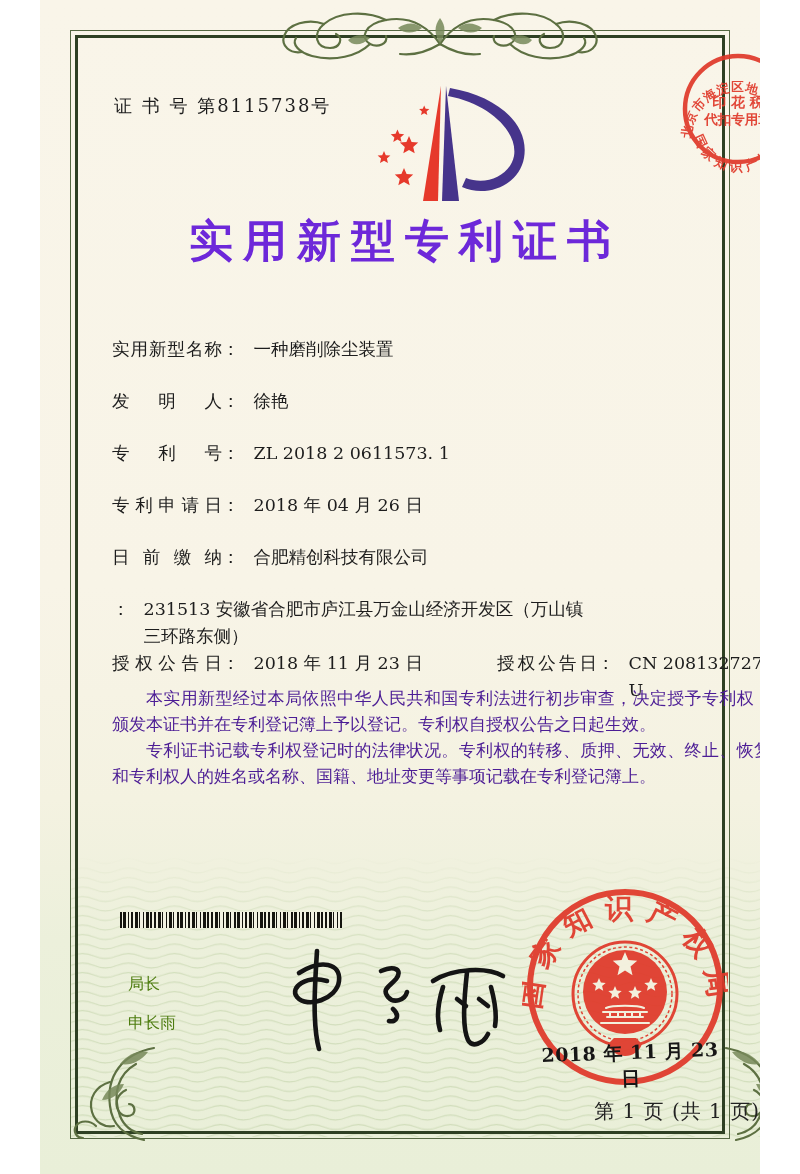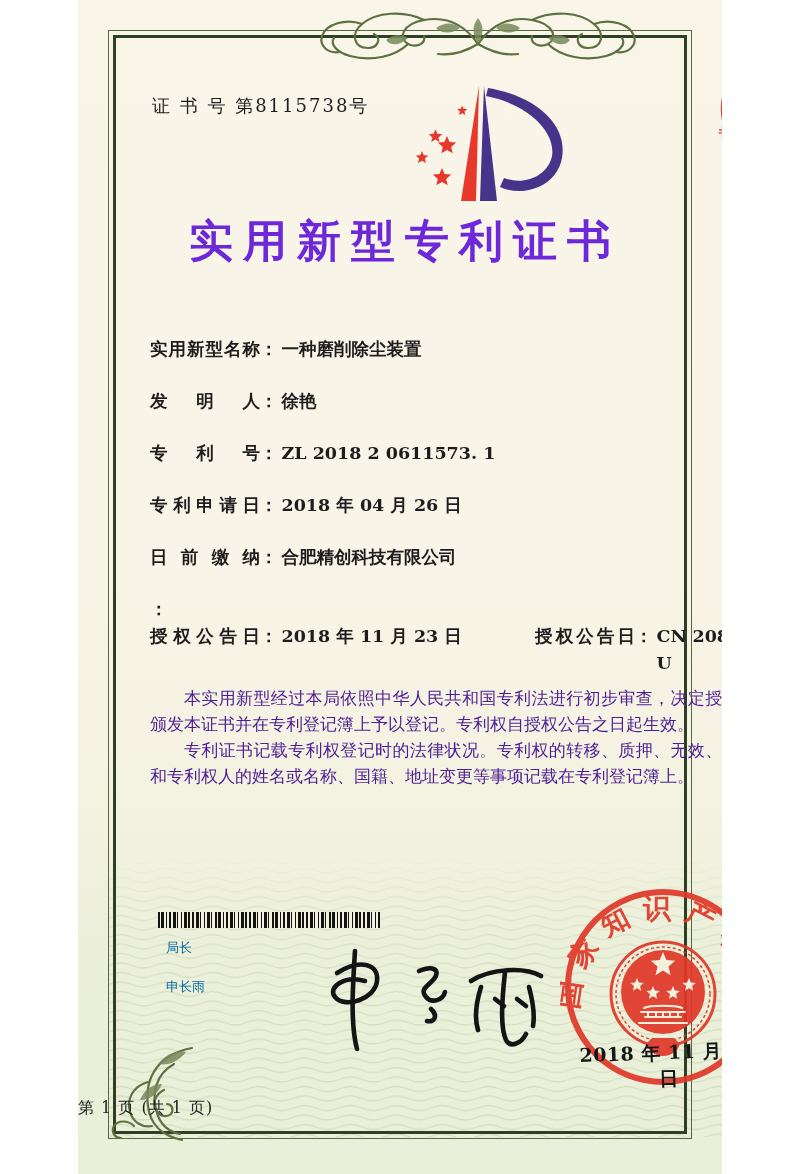"证 书 号 第8115738号" .page { width: 644px -> 720px }
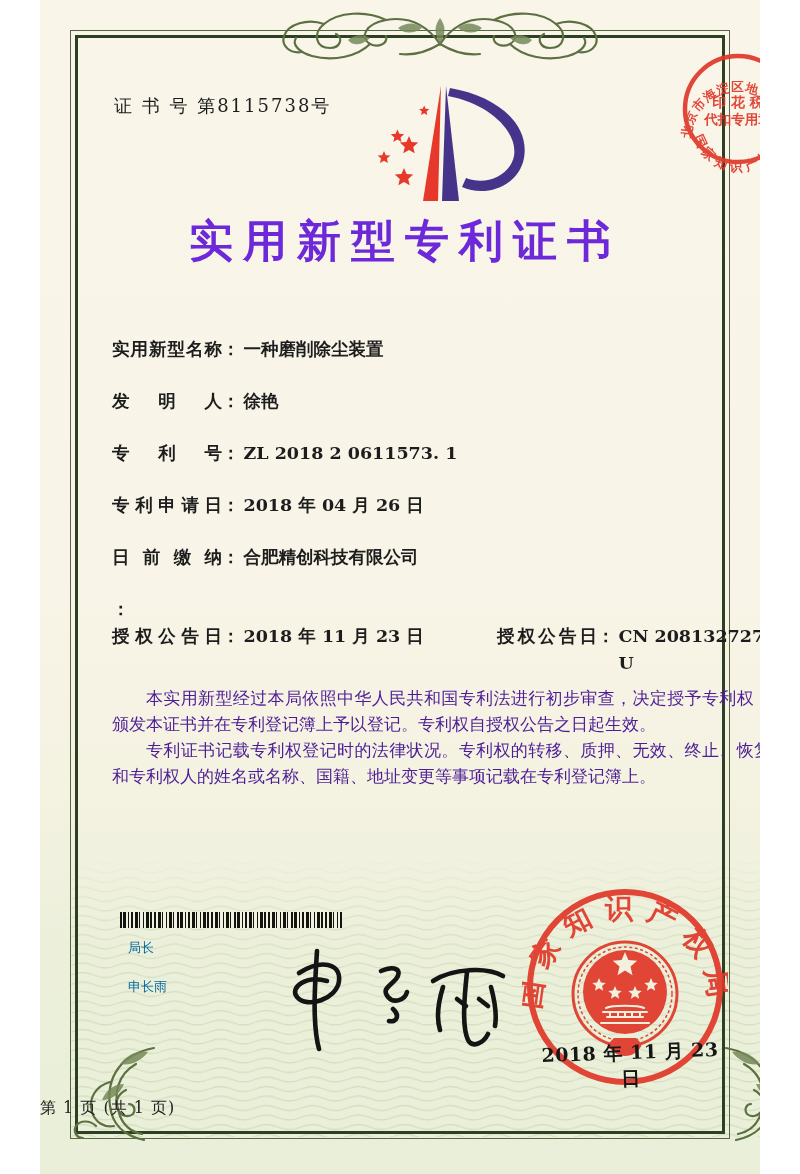"实用新型名称" .field-row { font-weight: bold -> none }
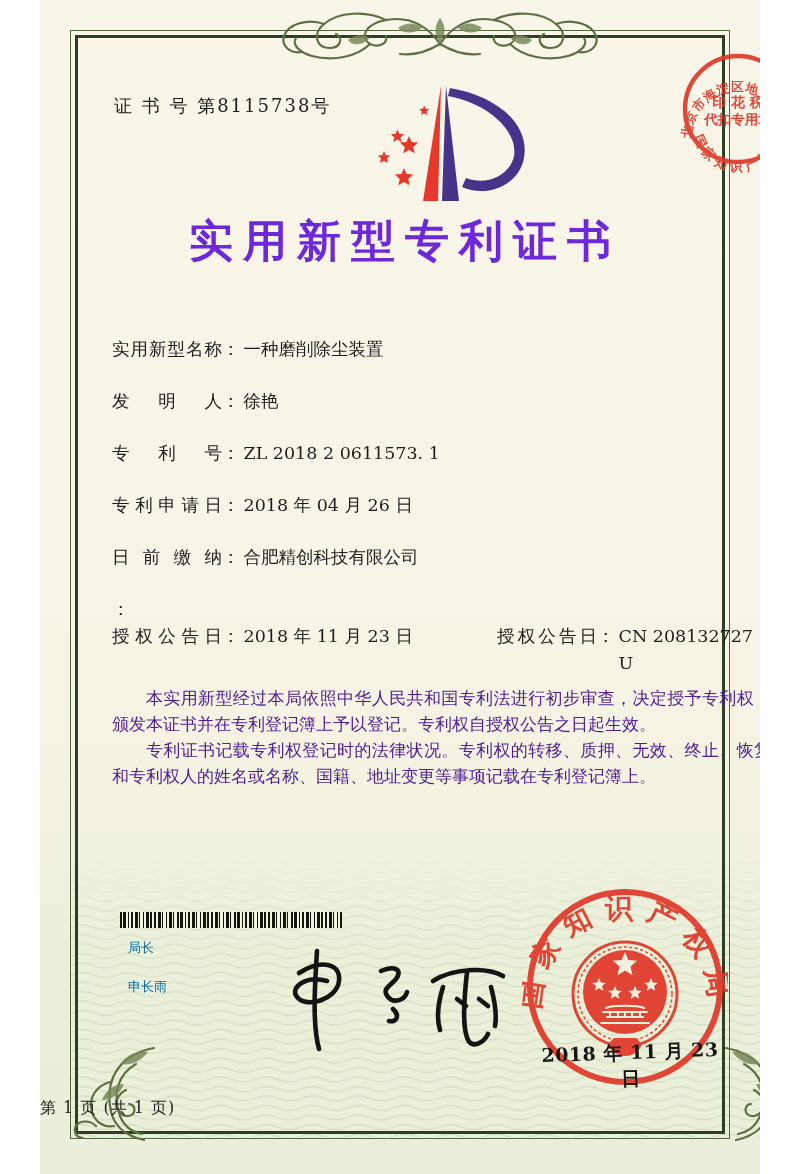"一种磨削除尘装置" .field-value { margin-left: 4px -> 14px }
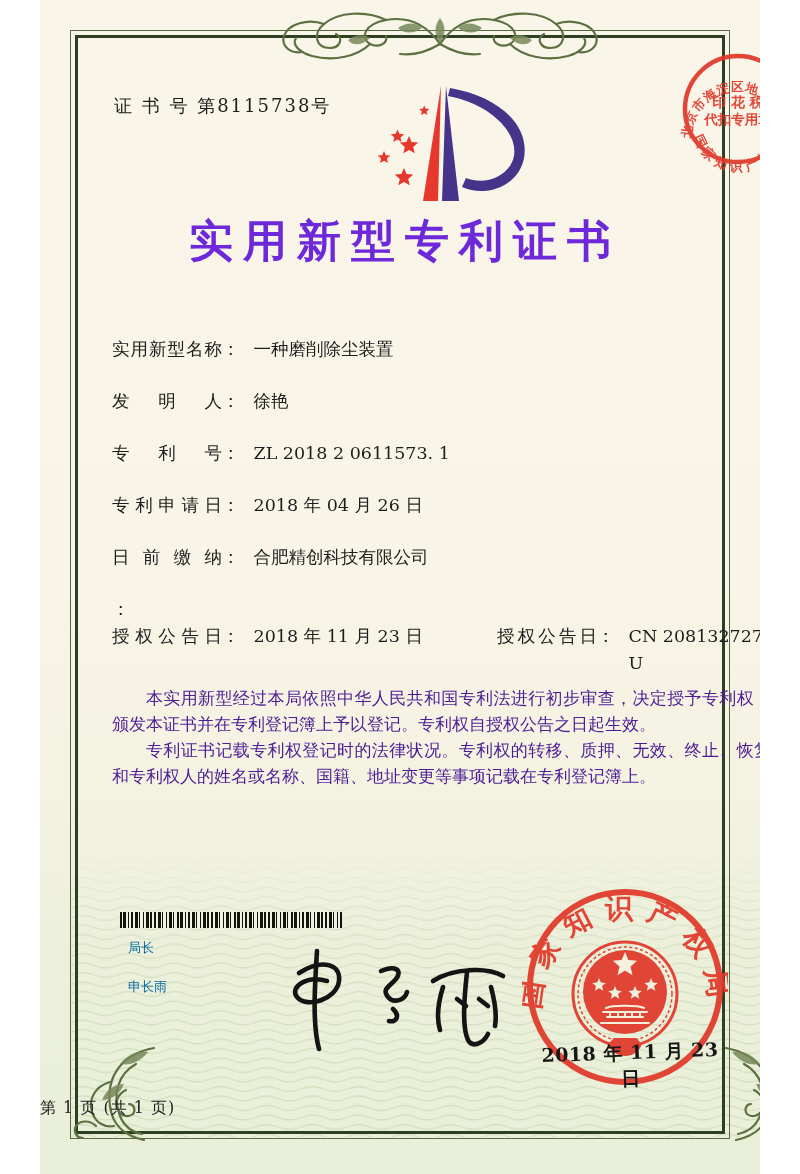"231513 安徽省合肥市庐江县万金山经济开发区（万山镇三环路东侧）" span.field-value { html: none -> <span>231513 安徽省合肥市庐江县万金山经济开发区（万山镇三环路东侧）</span> }
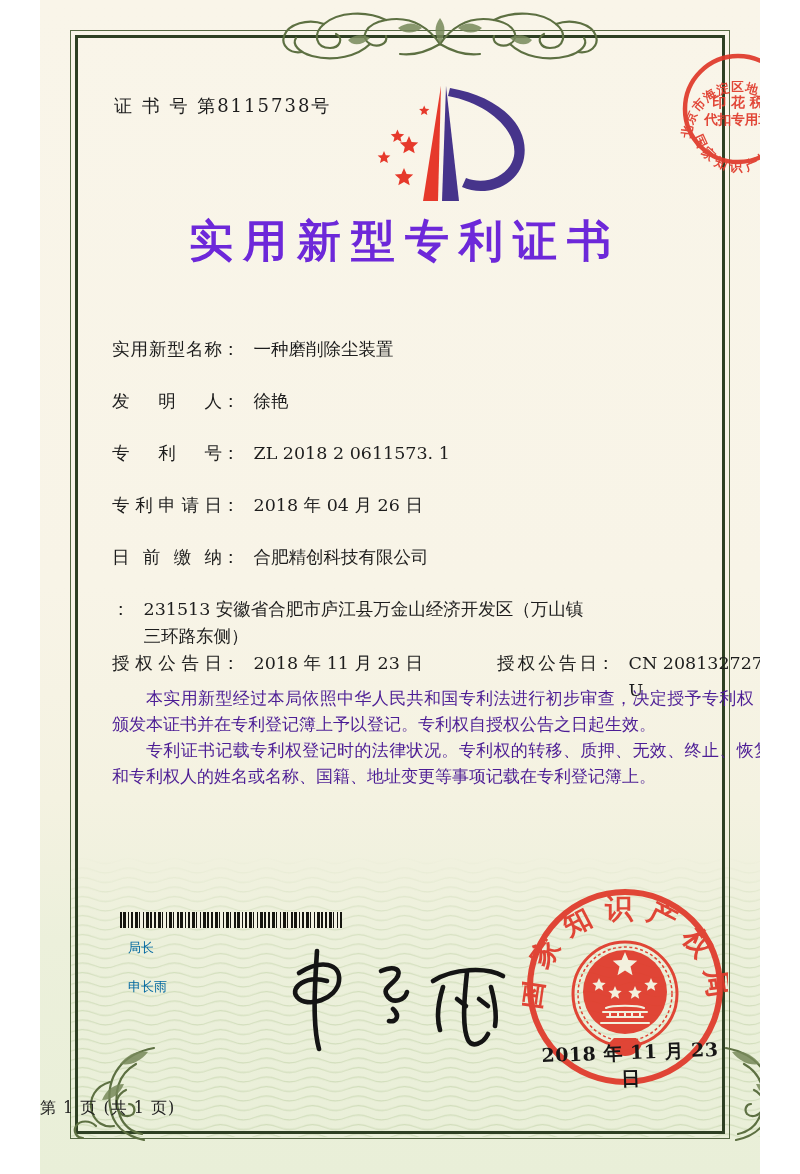"局长" .signer { color: #0369a1 -> #4d7c0f; font-size: 13px -> 16px; top: 938px -> 974px }
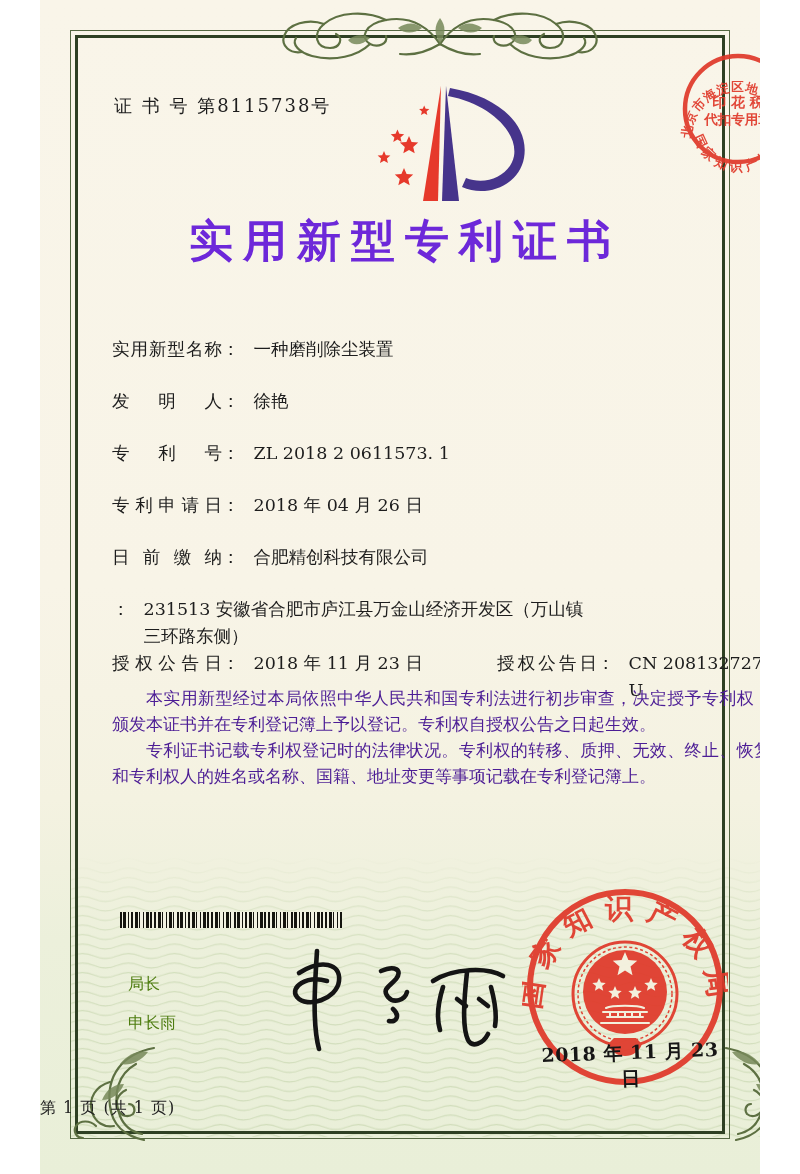"第 1 页 (共 1" .footer { font-size: 16px -> 20px; text-align: left -> right }
